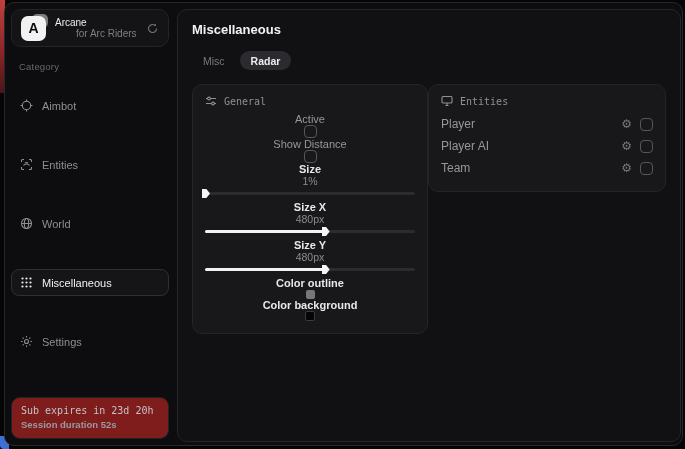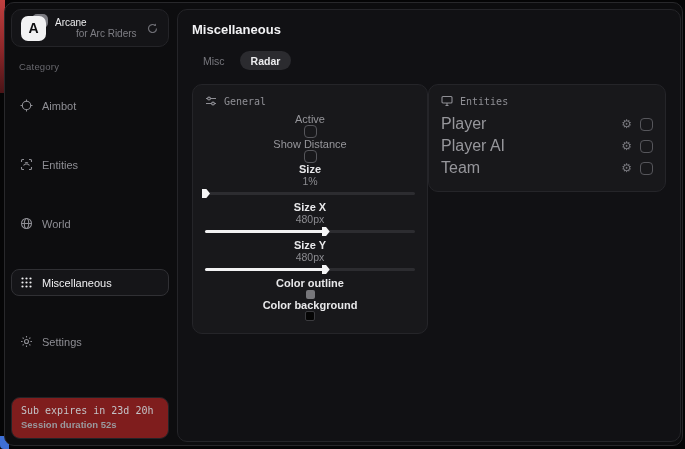"Player" .ent-row .lbl { font-size: 16px -> 12px }
